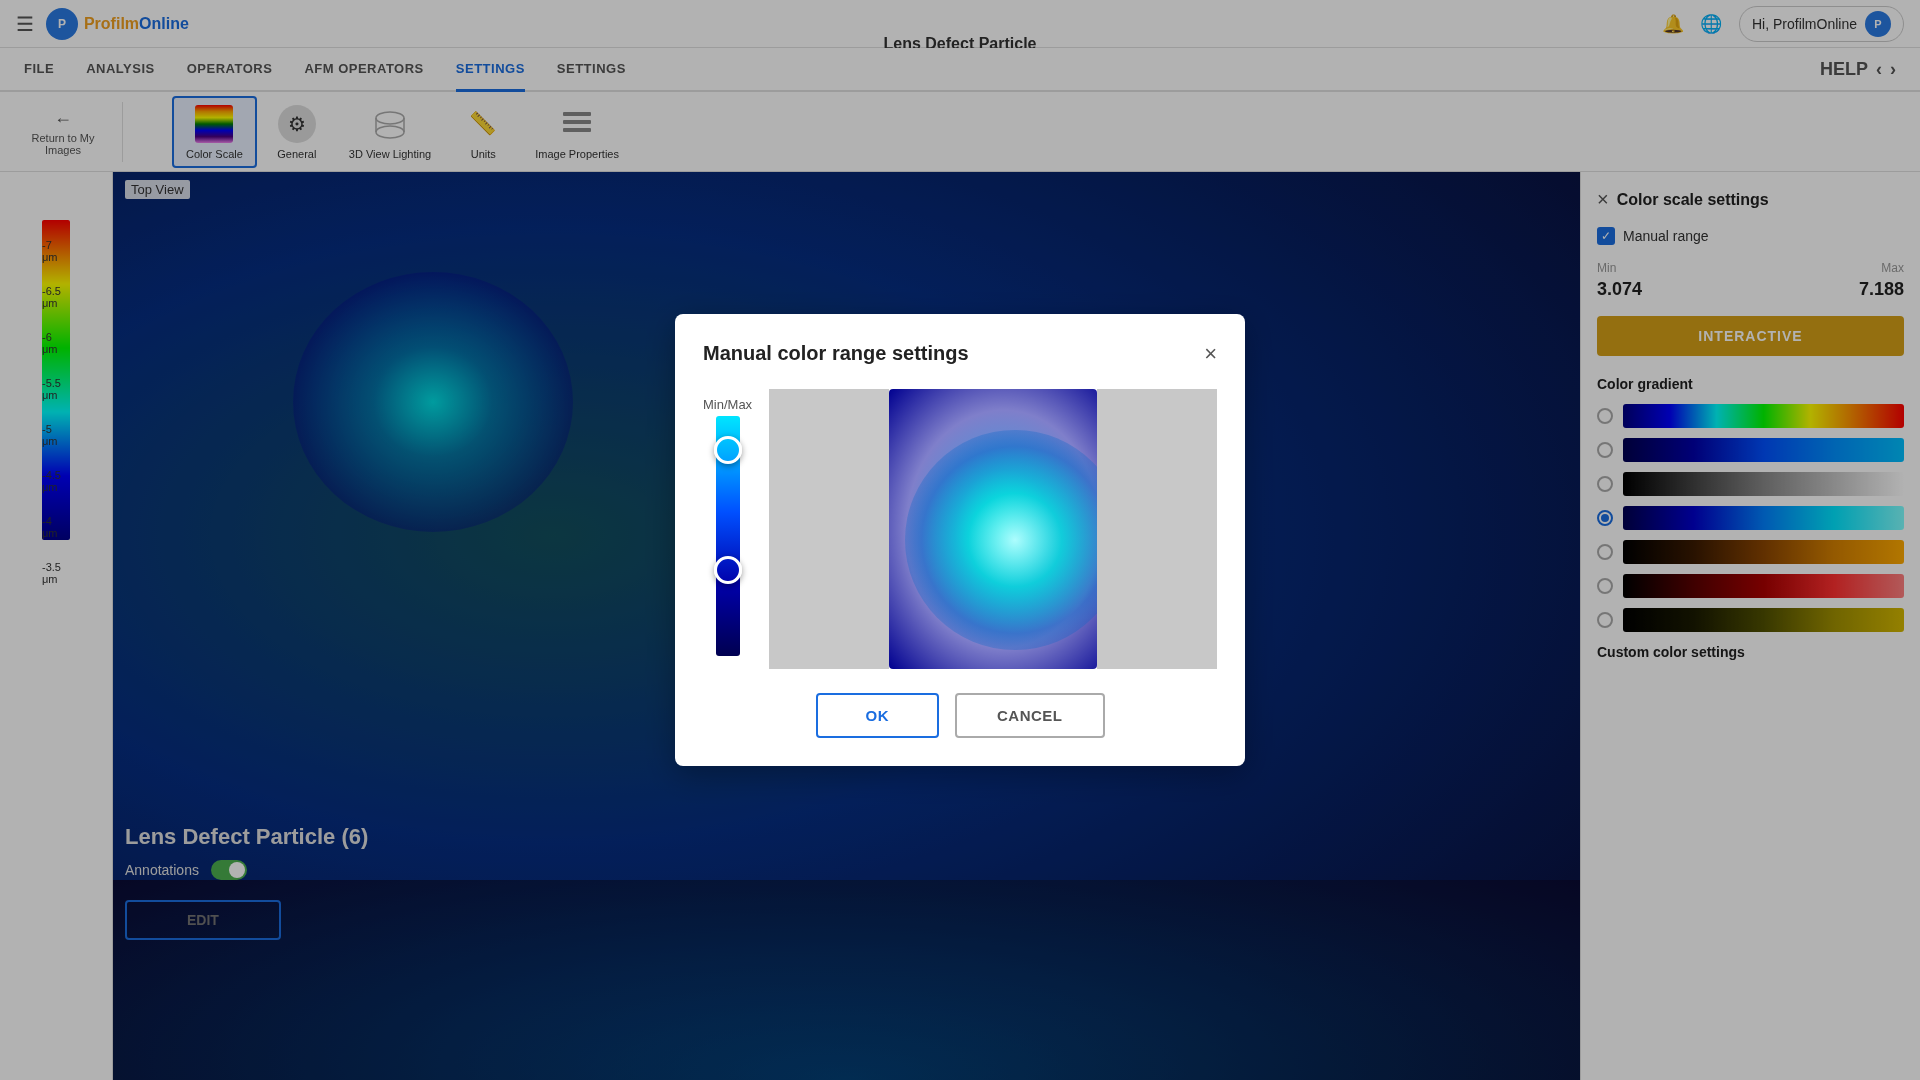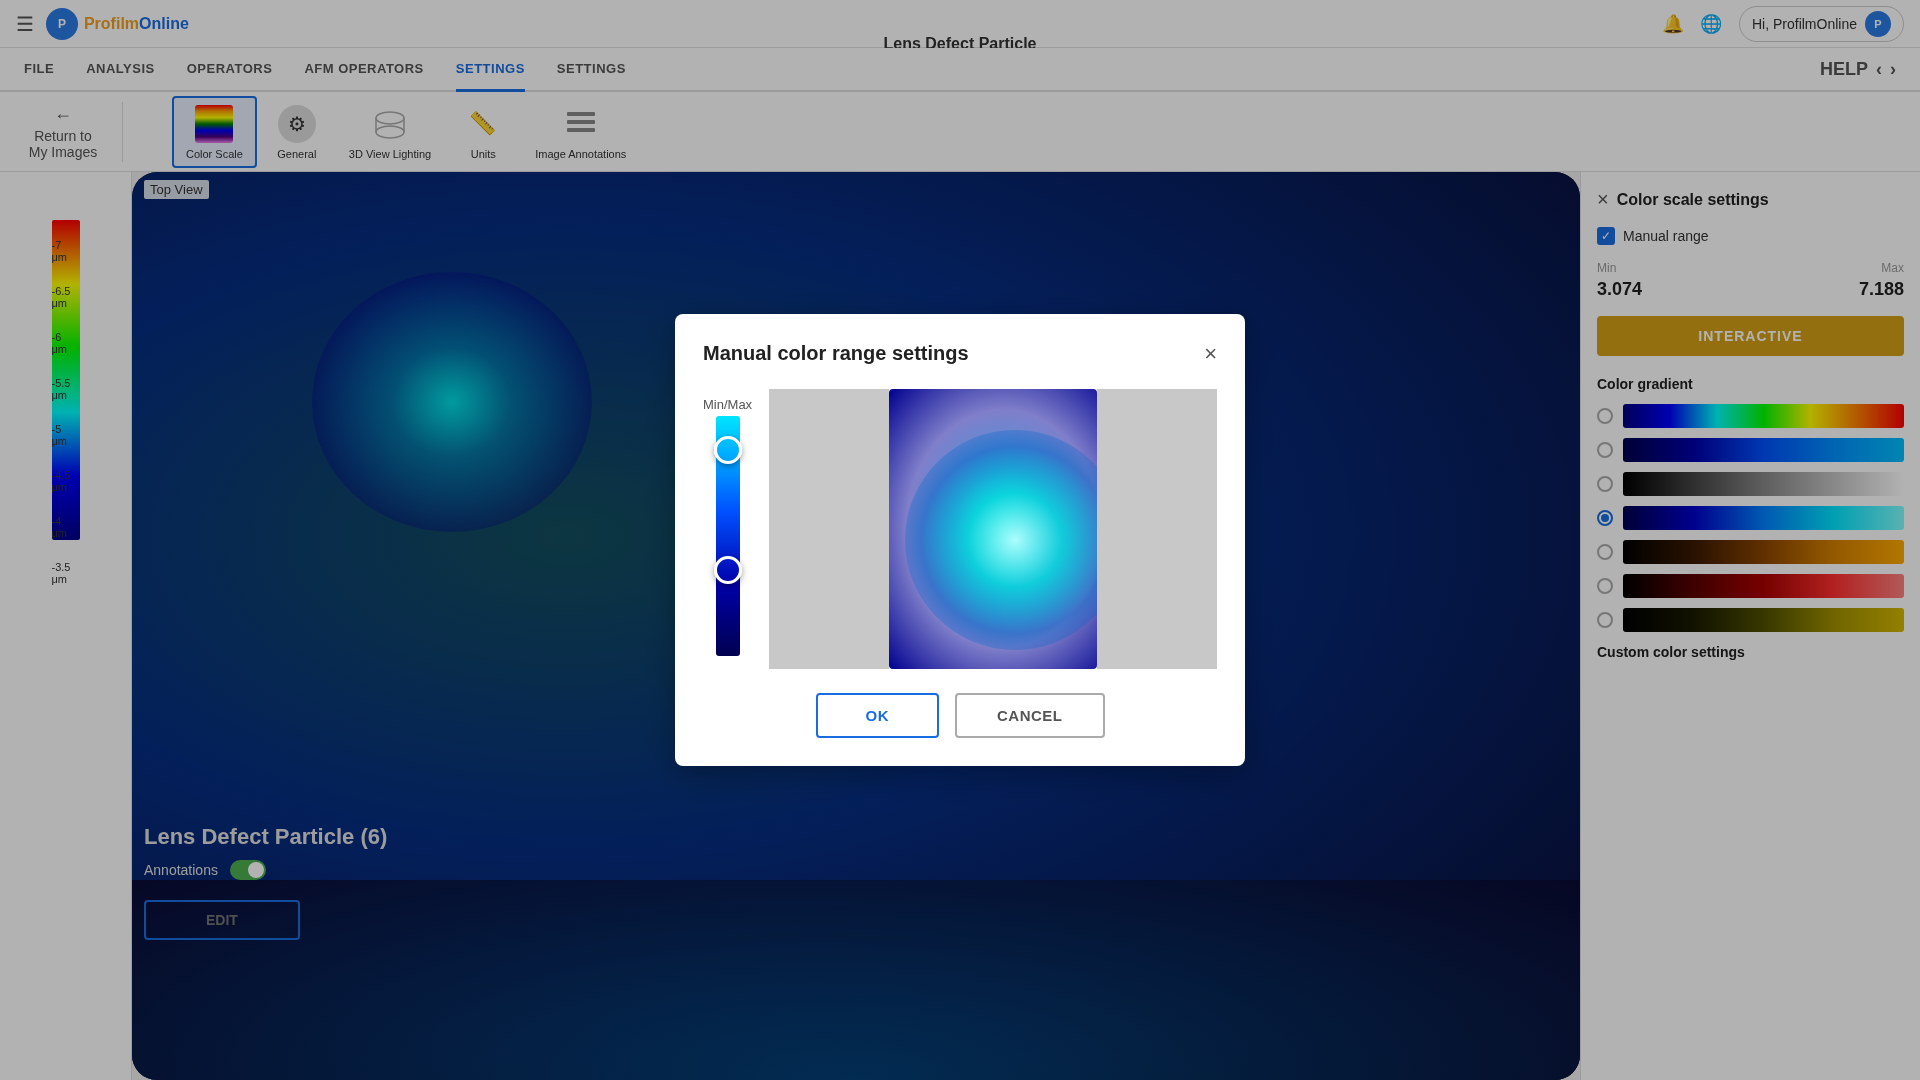"Return to My Images" span { font-size: 14px -> 11px }
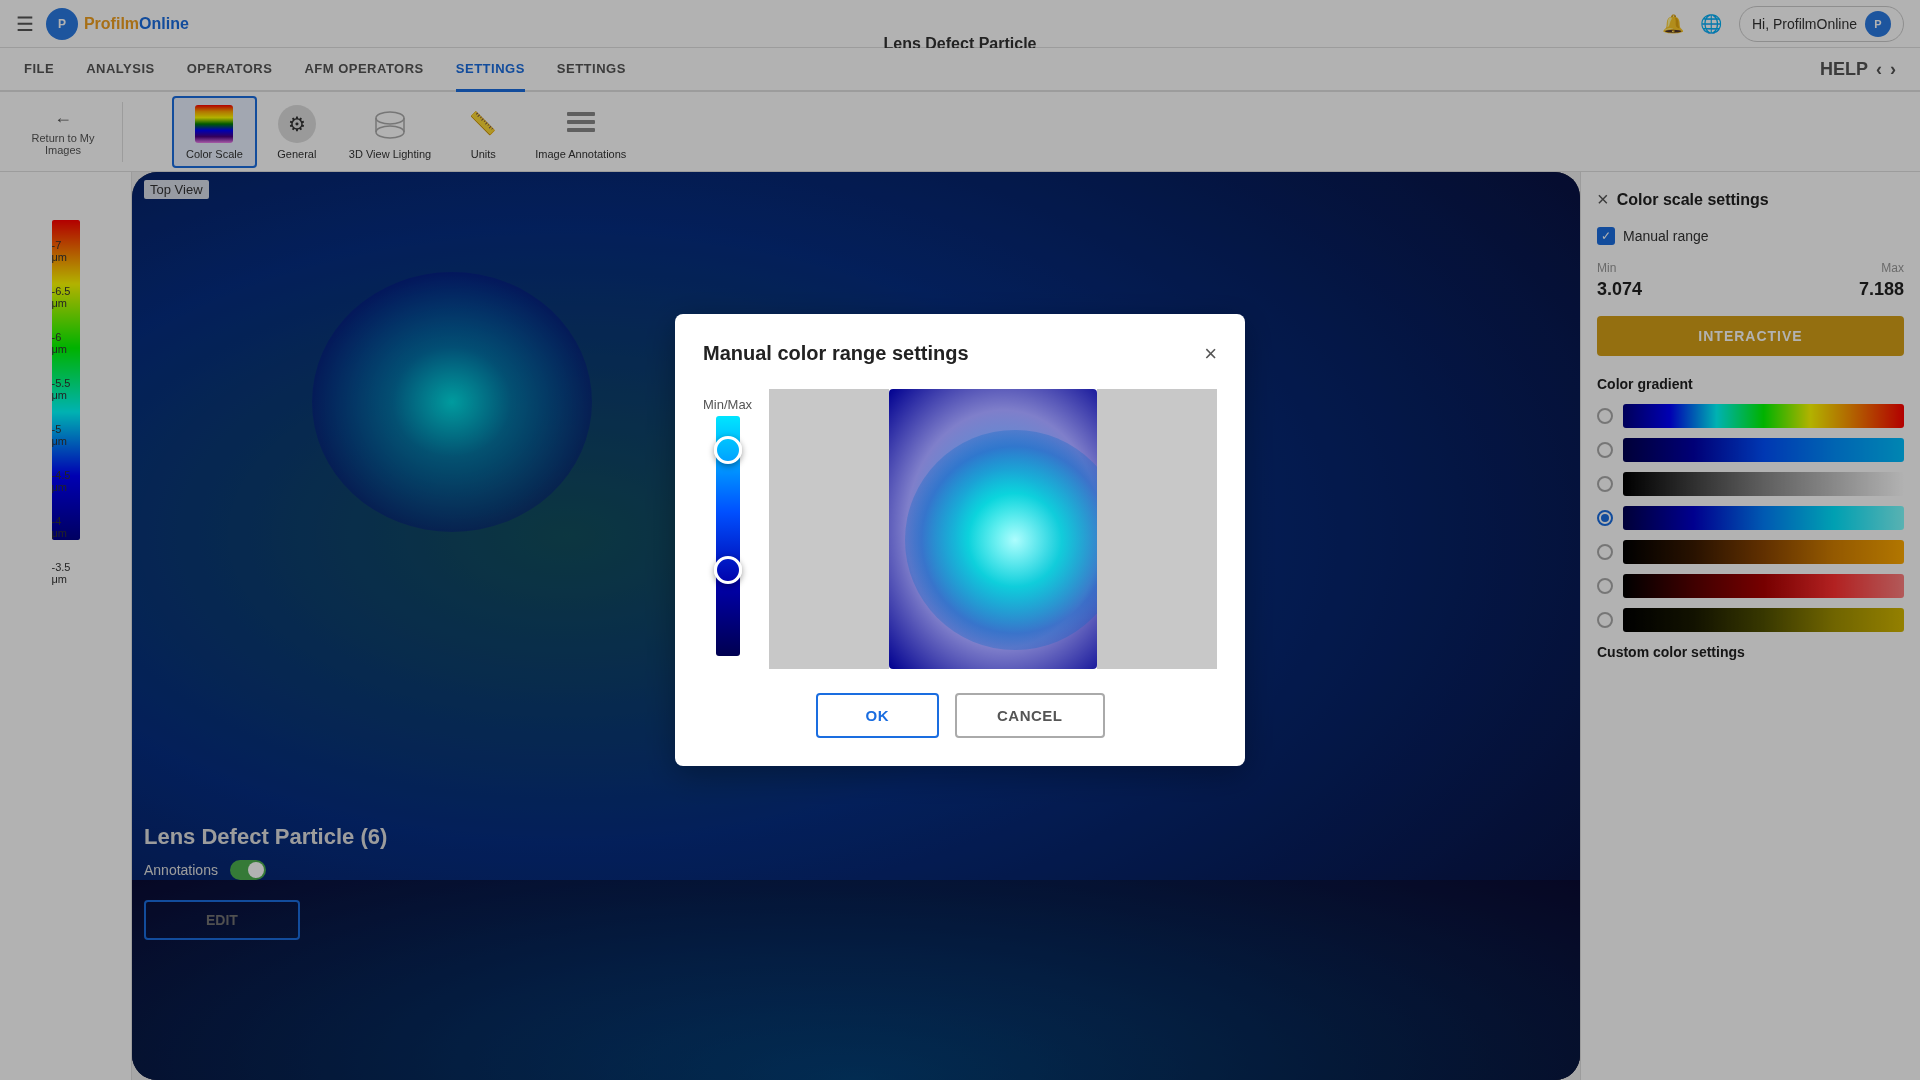"Image Annotations" span.tool-label { text: Annotations -> Properties }
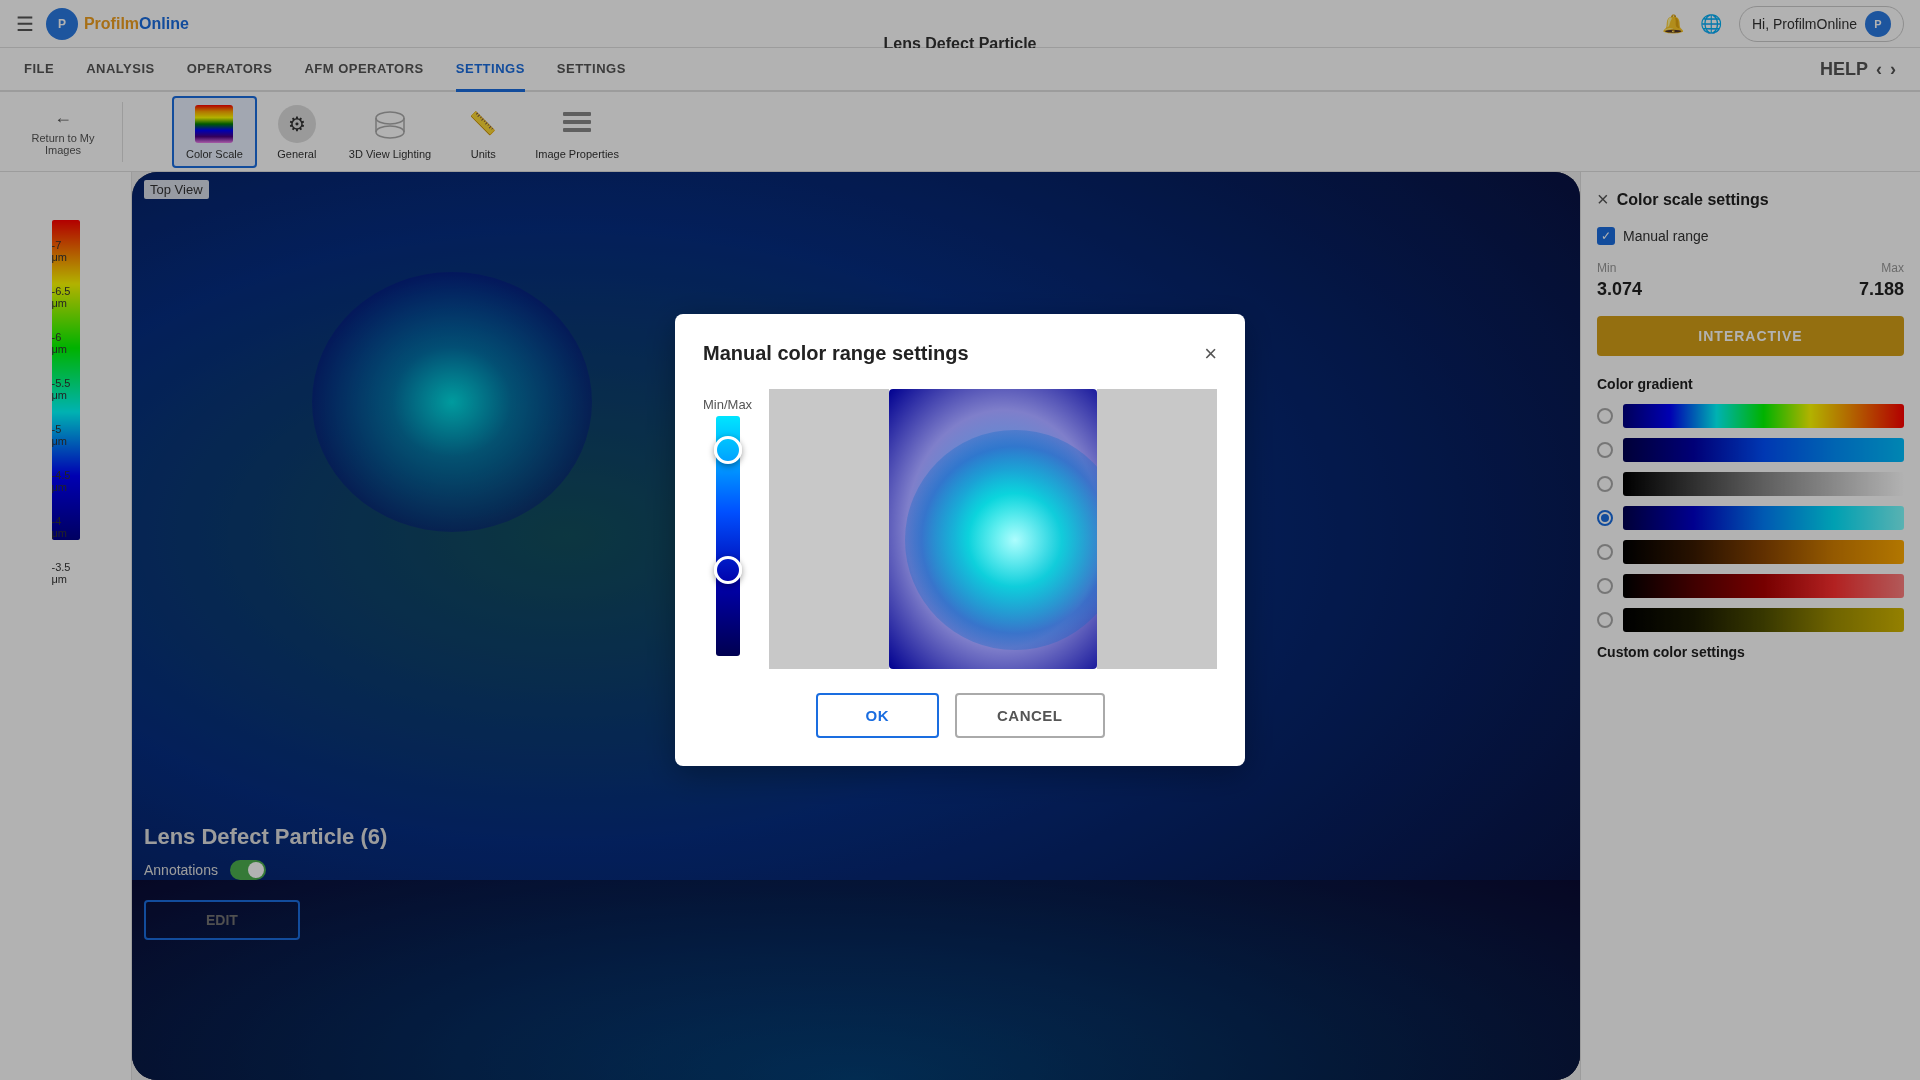"Top View" .center-canvas { border-radius: 25px -> none }
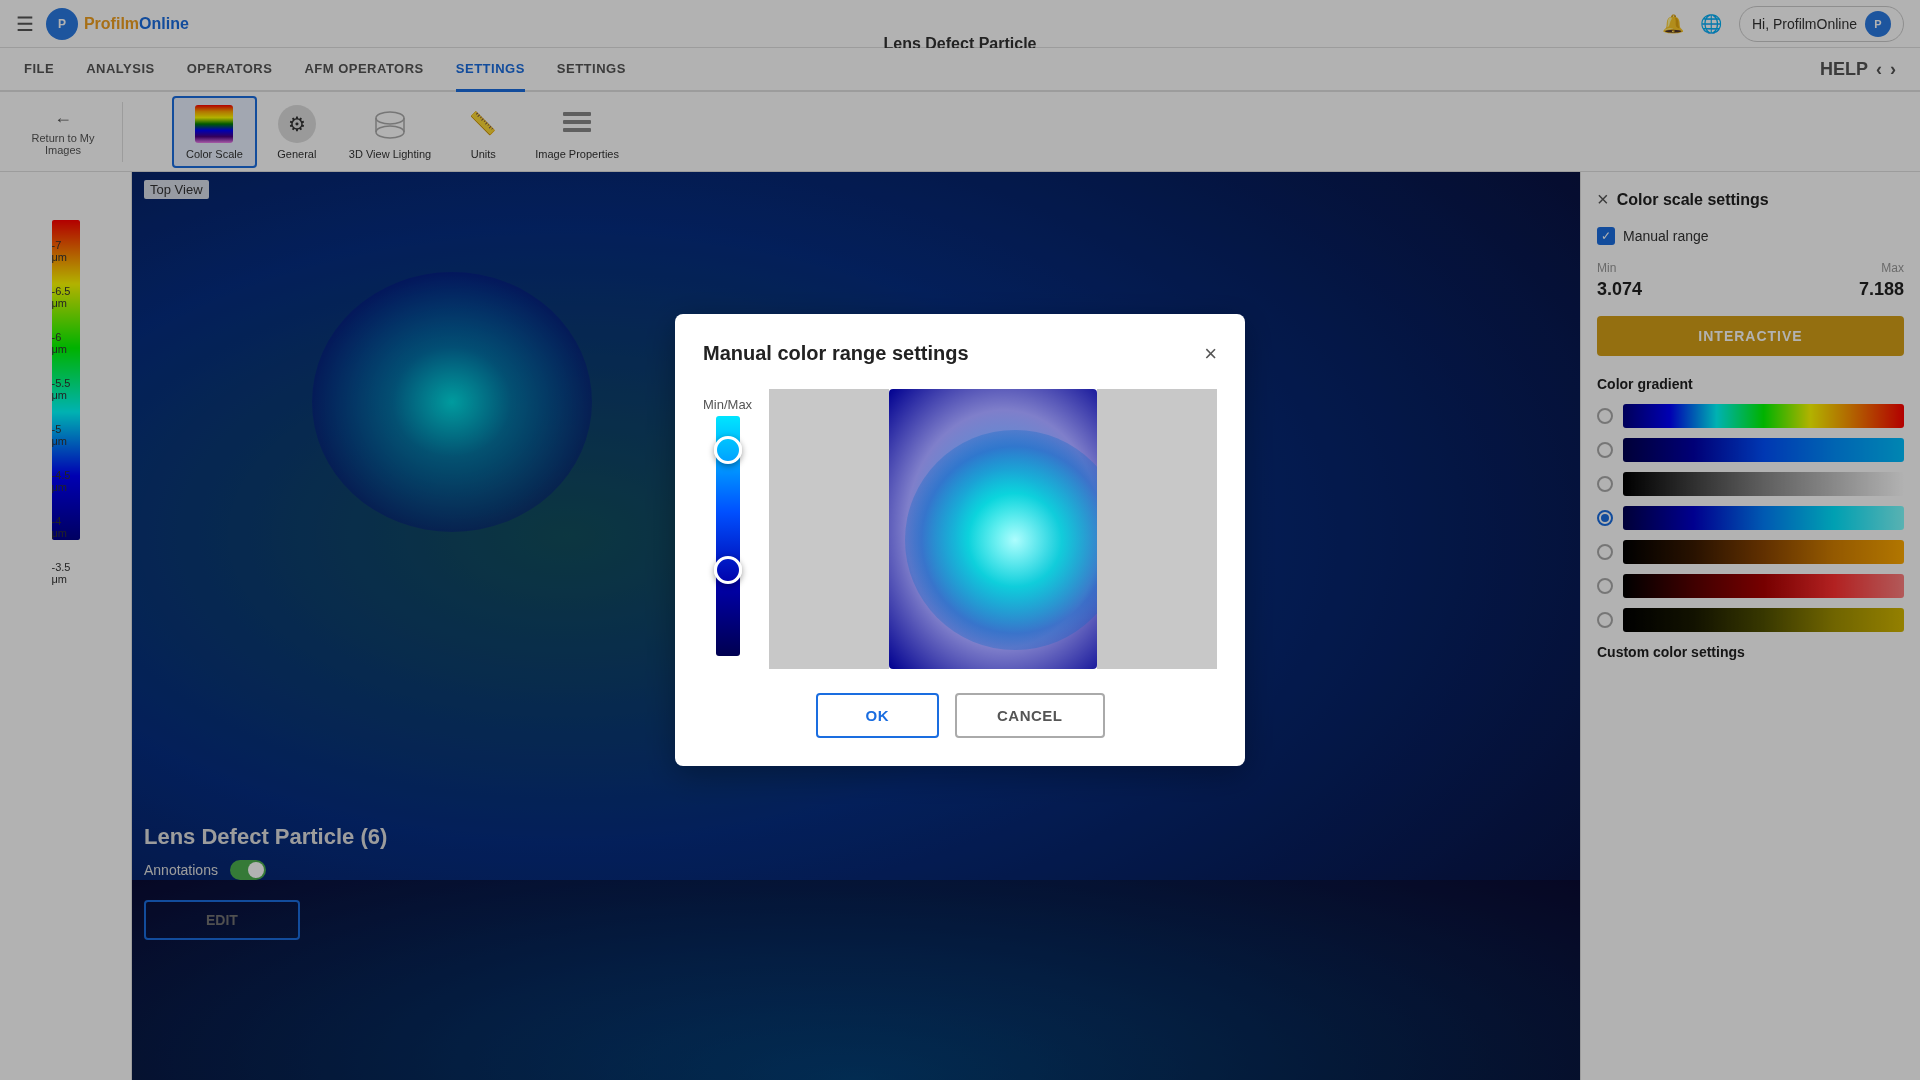"-7 μm" .left-panel { width: 132px -> 113px }
